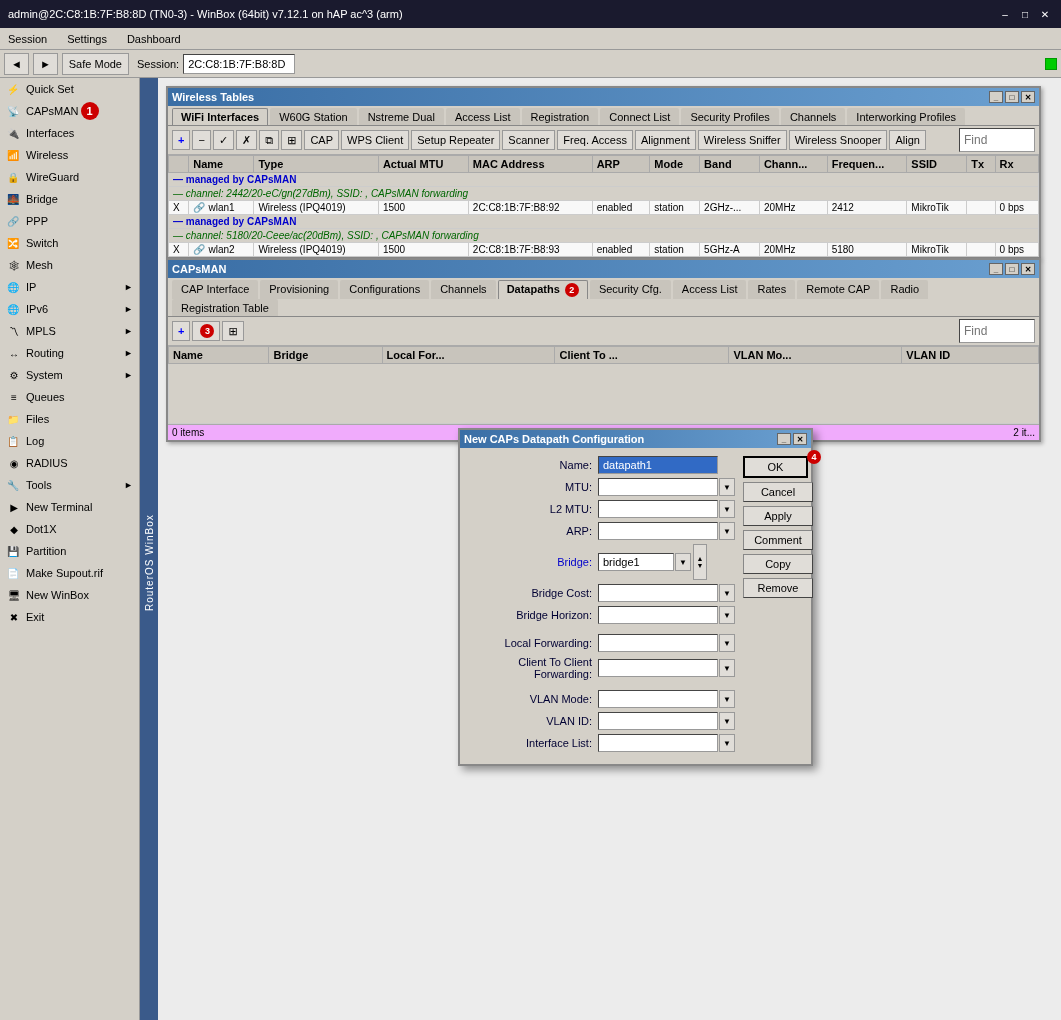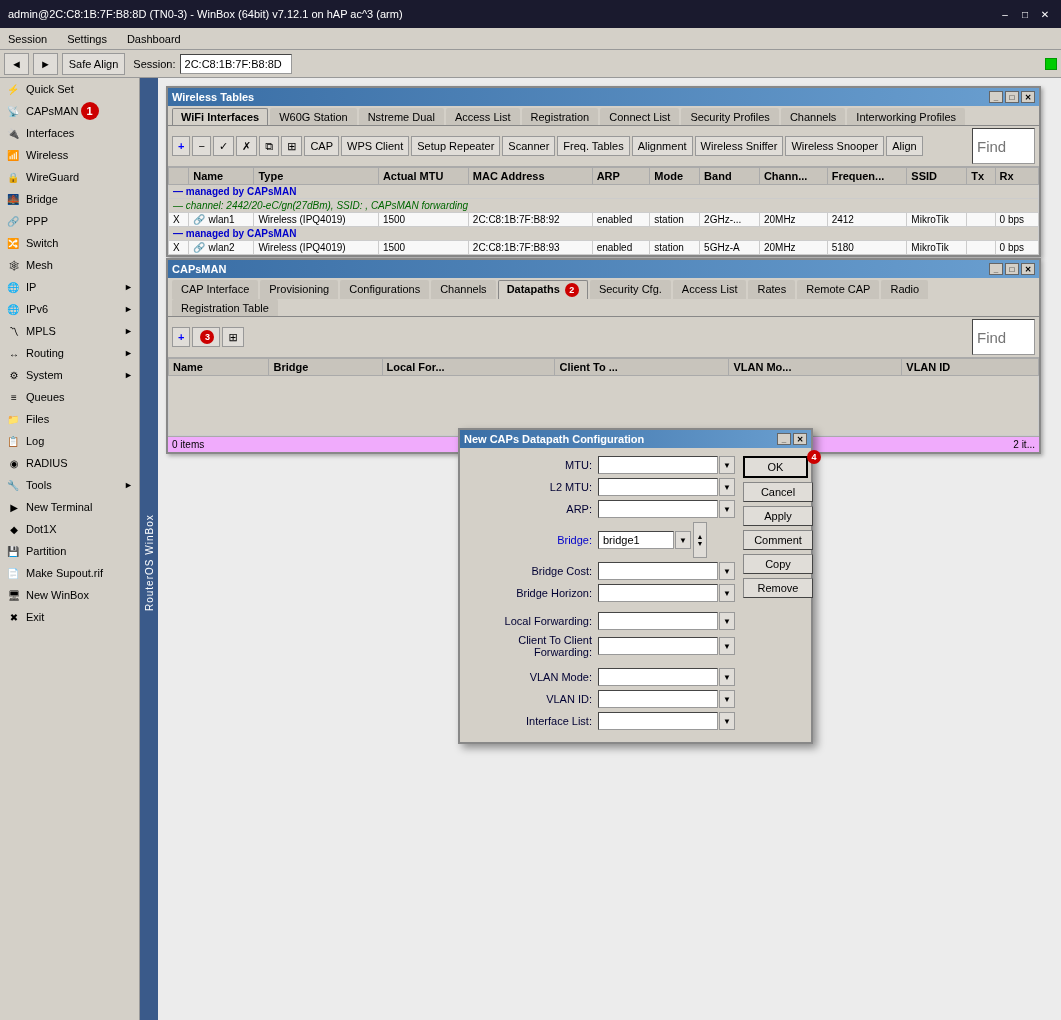"Safe Align" button.btn-toolbar { text: Align -> Mode }
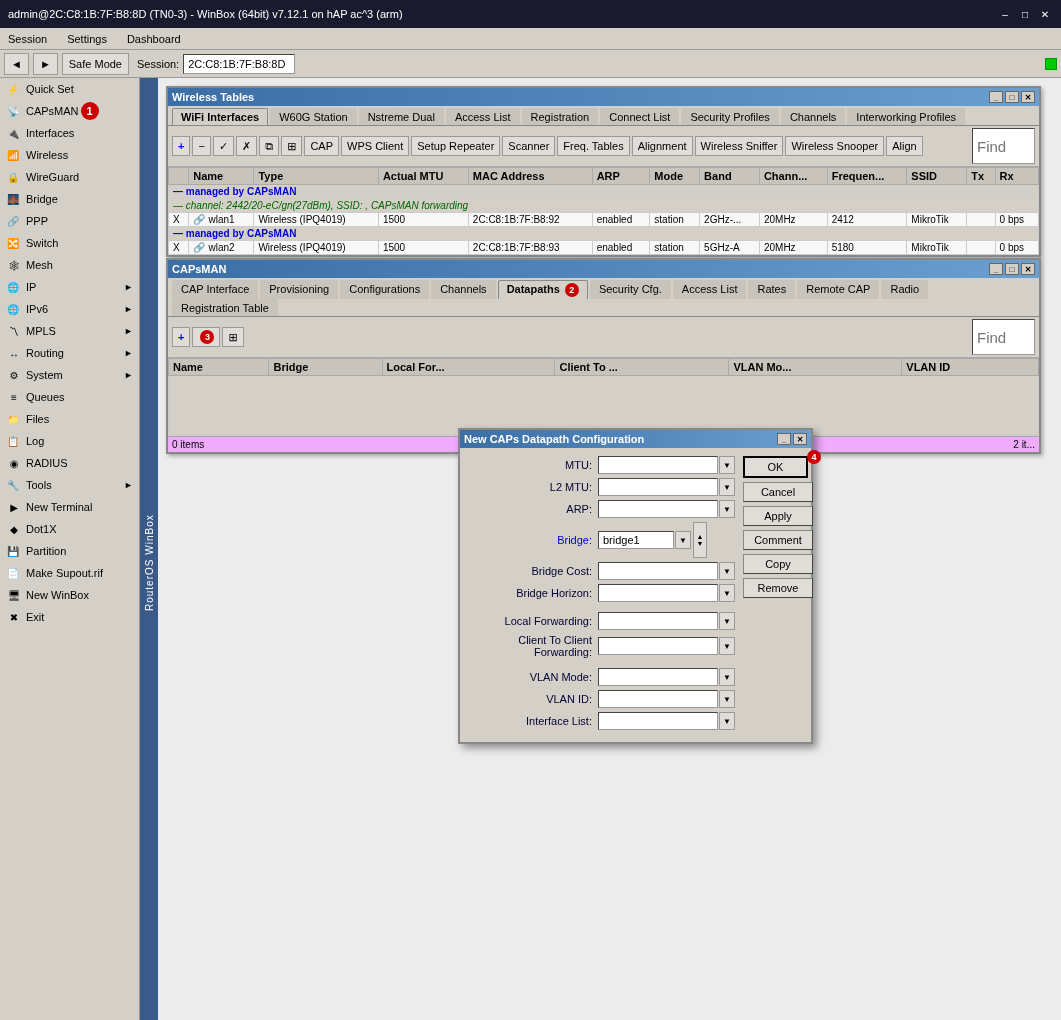"Freq. Tables" span.tool-btn { text: Tables -> Access }
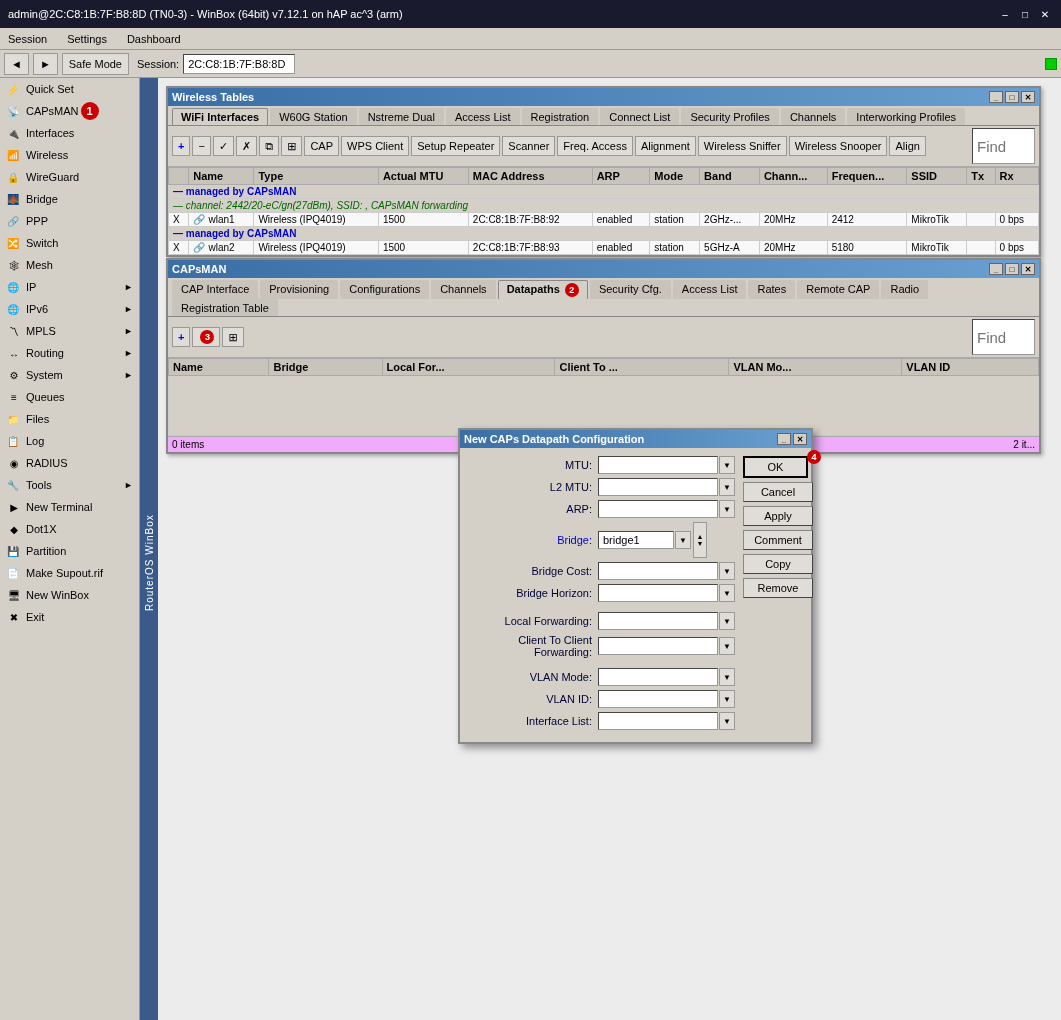"Find" .find-input { font-size: 15px -> 12px; padding: 17px 4px -> 11px 4px; width: 63px -> 76px }
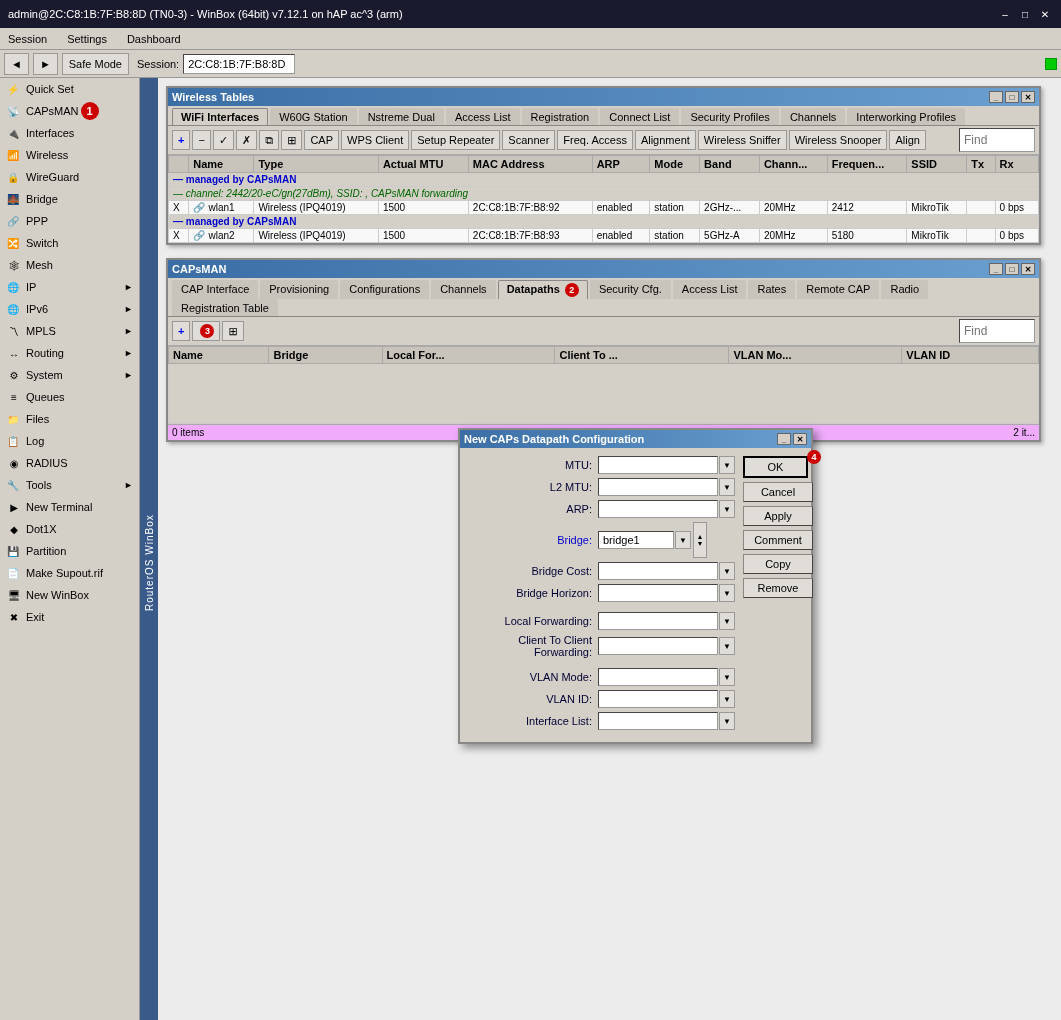"— channel: 5180/20-Ceee/ac(20dBm), SSID:" tr.channel-row { html: none -> <tr> <td>— channel: 5180/20-Ceee/ac(20dBm), SSID: , CAPsMAN forwarding</td> </tr> }
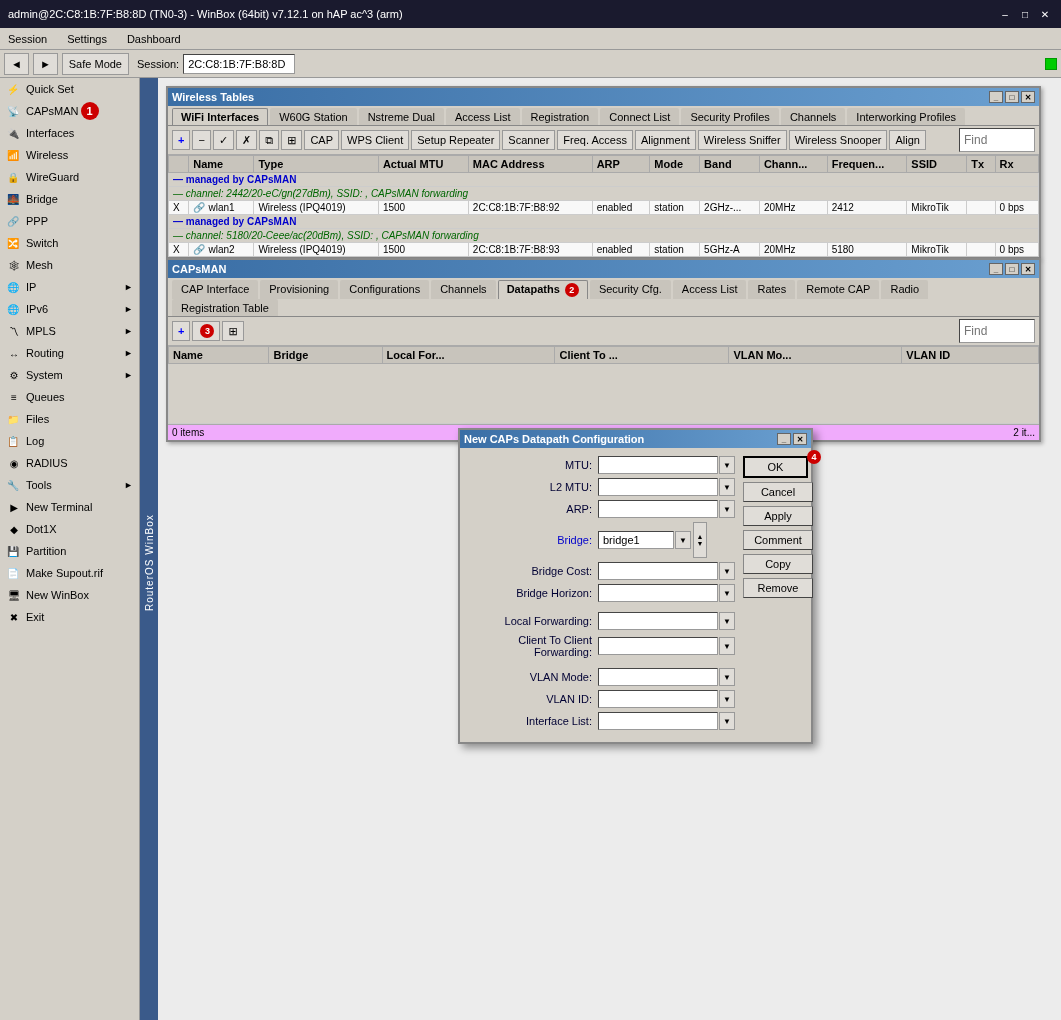"Name:" div.form-row { html: none -> <div> <span>Name:</span> <input> </div> }
